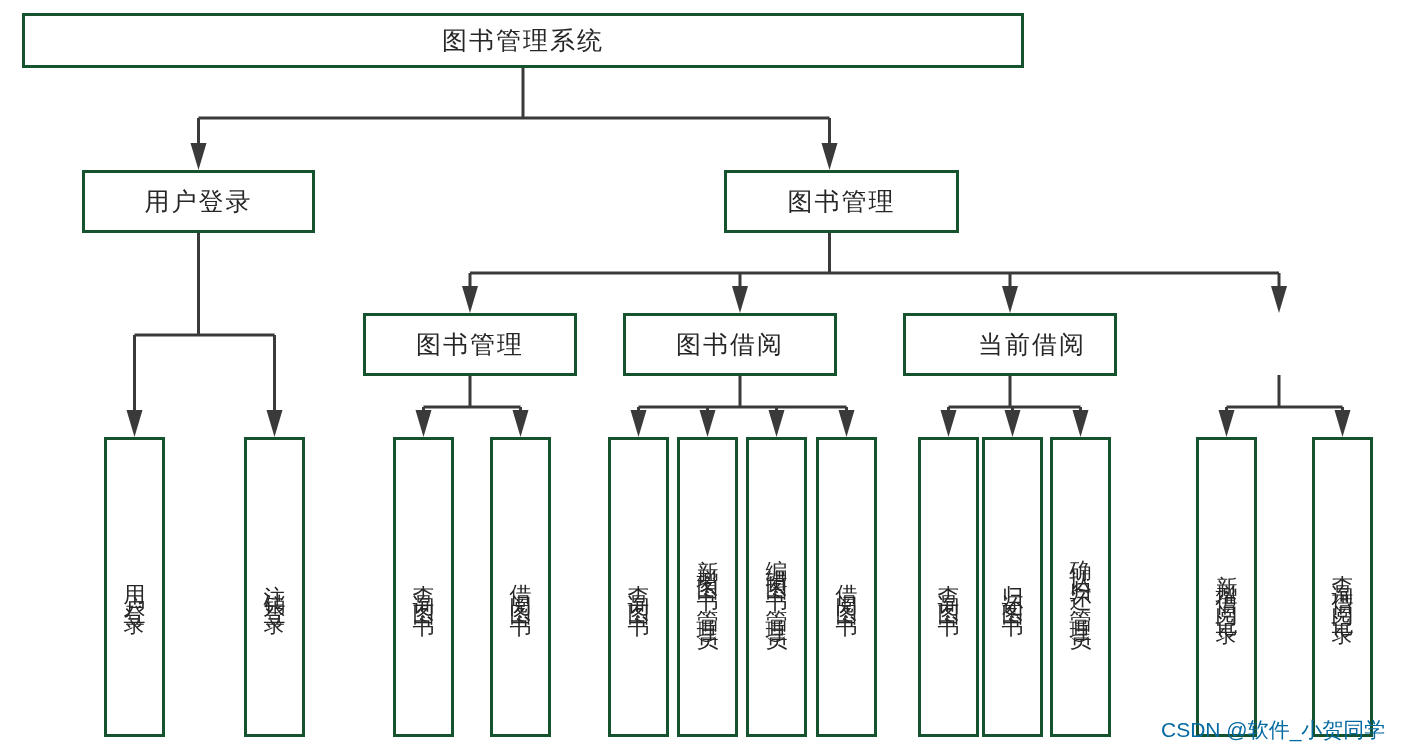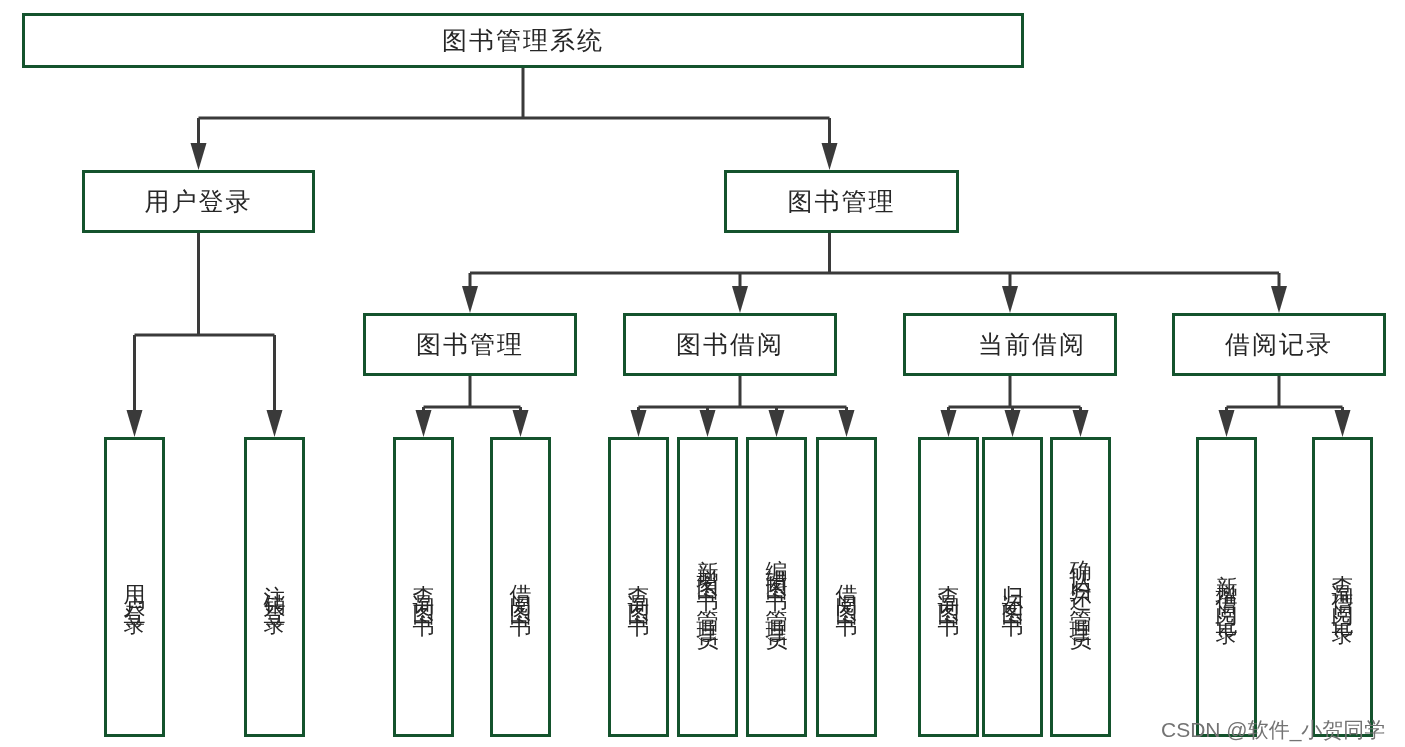"借阅记录" div.box { html: <div>借阅记录</div> -> none }
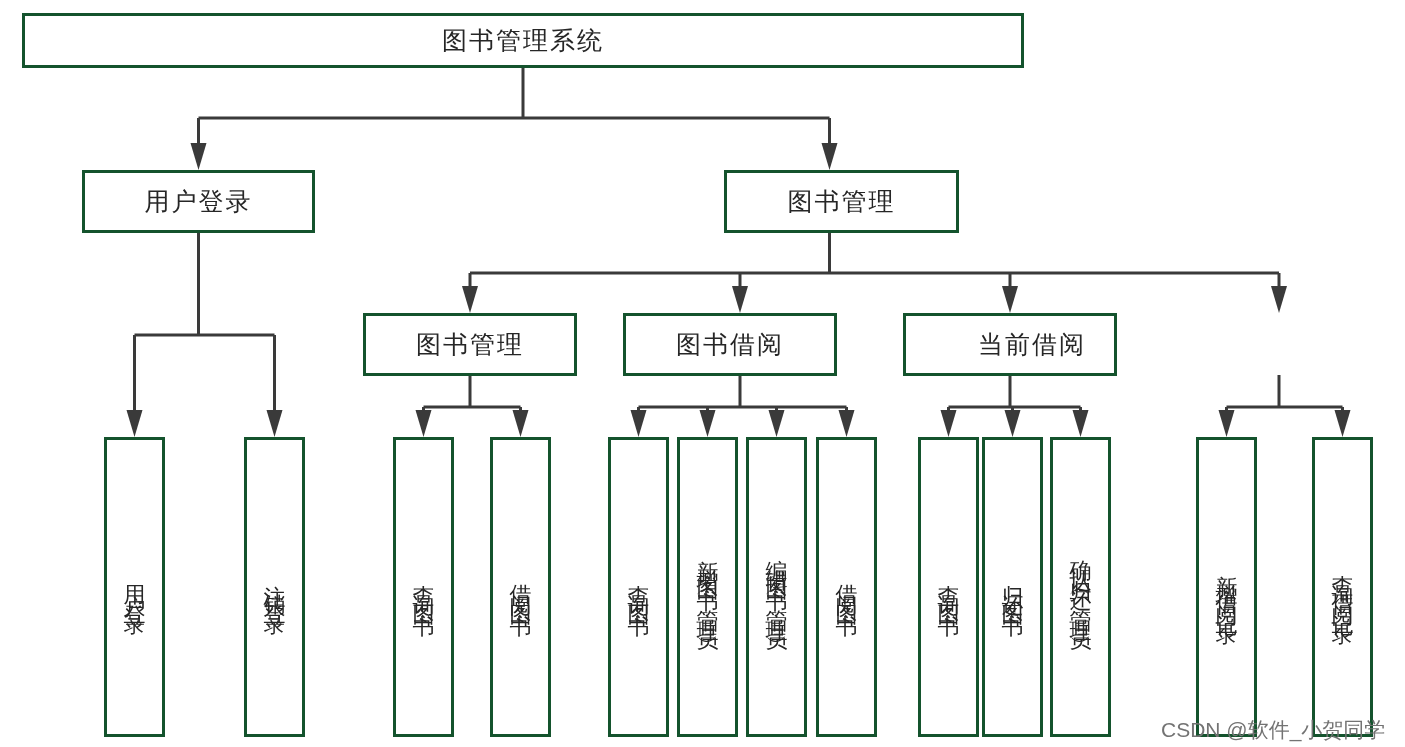"CSDN @软件_小贺同学" .watermark { color: #737373 -> #0369a1 }
